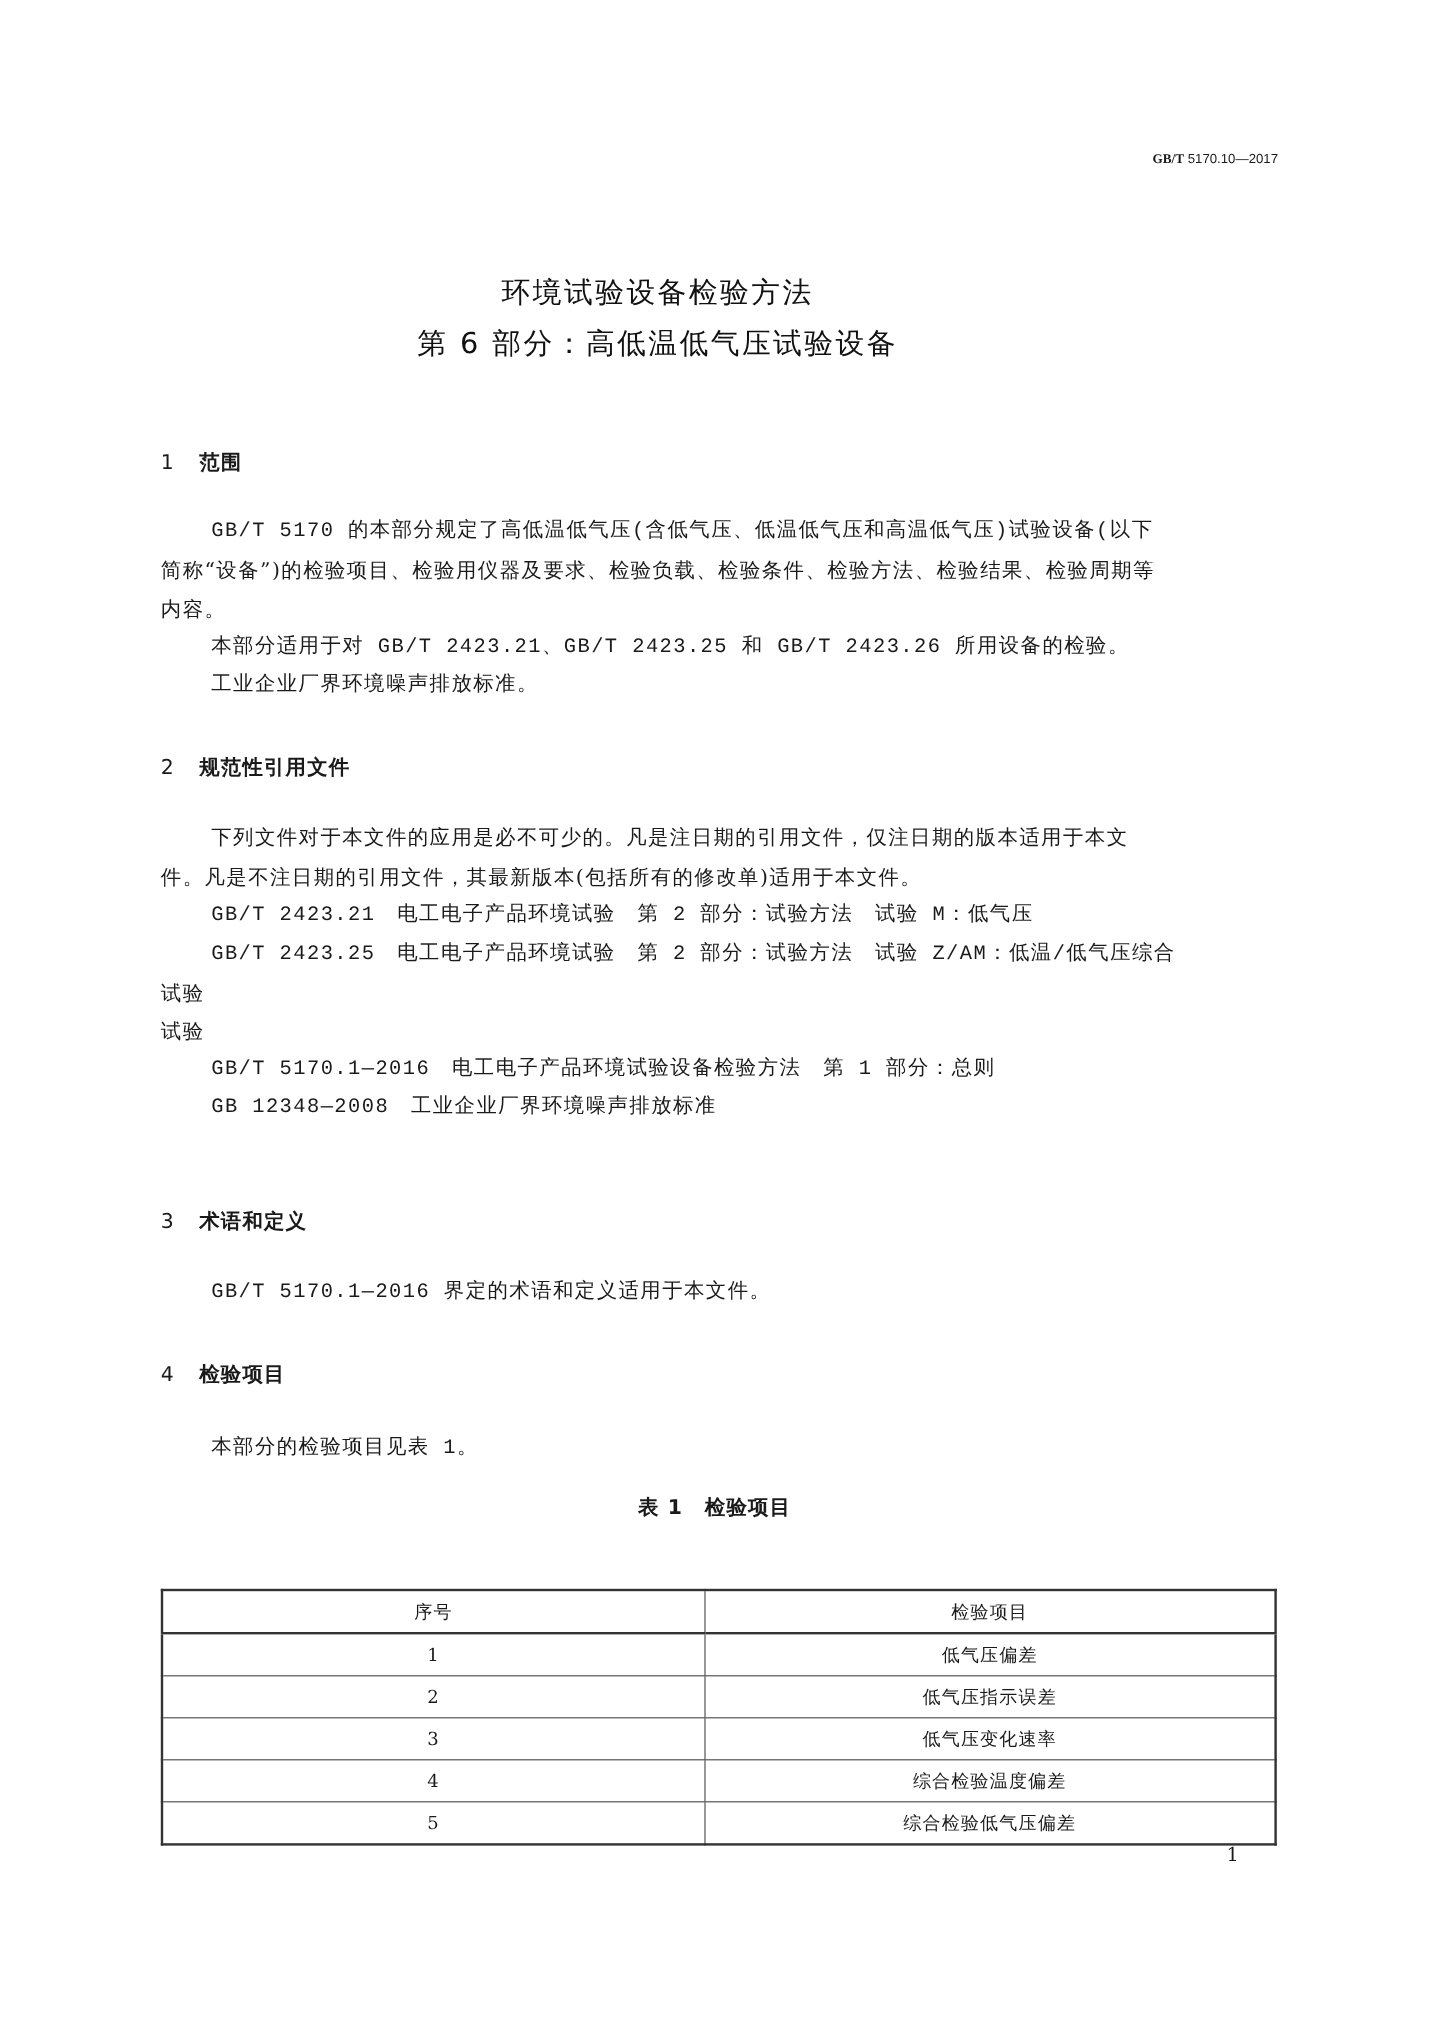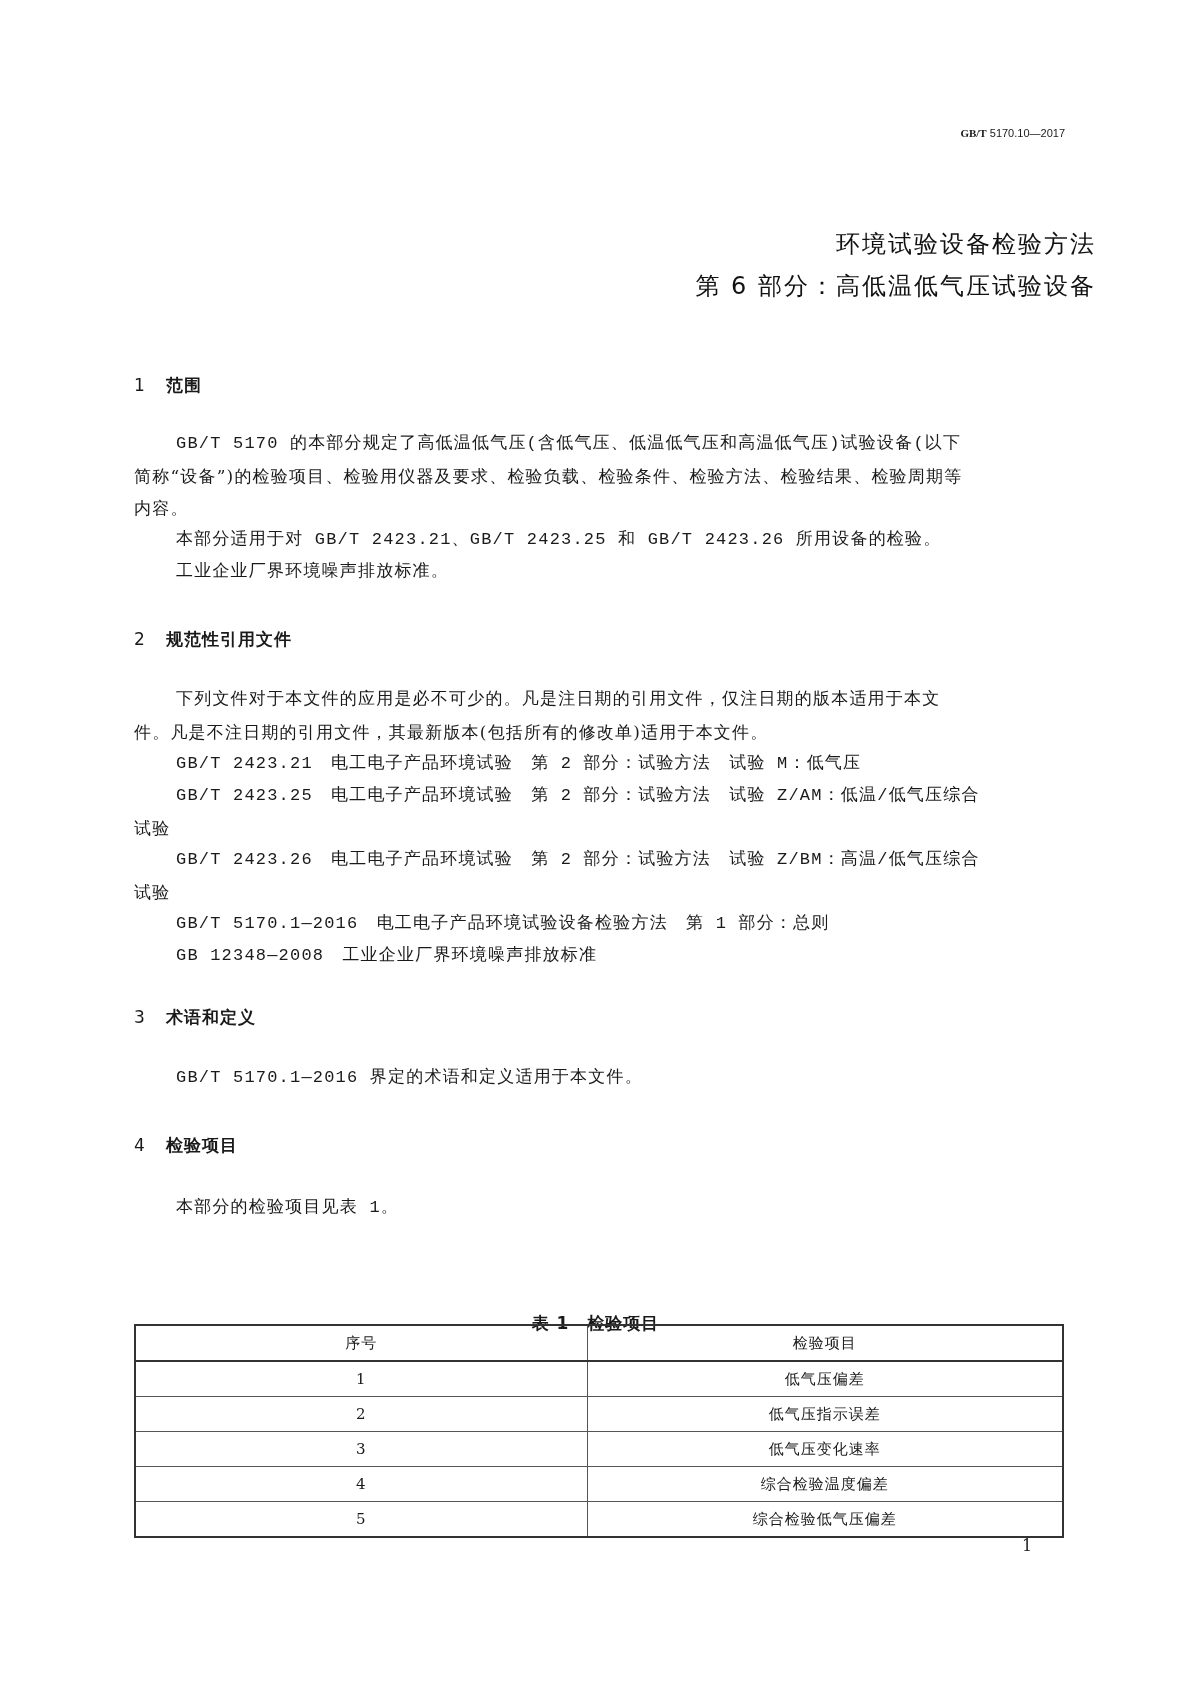"环境试验设备检验方法" .title { text-align: right -> center }
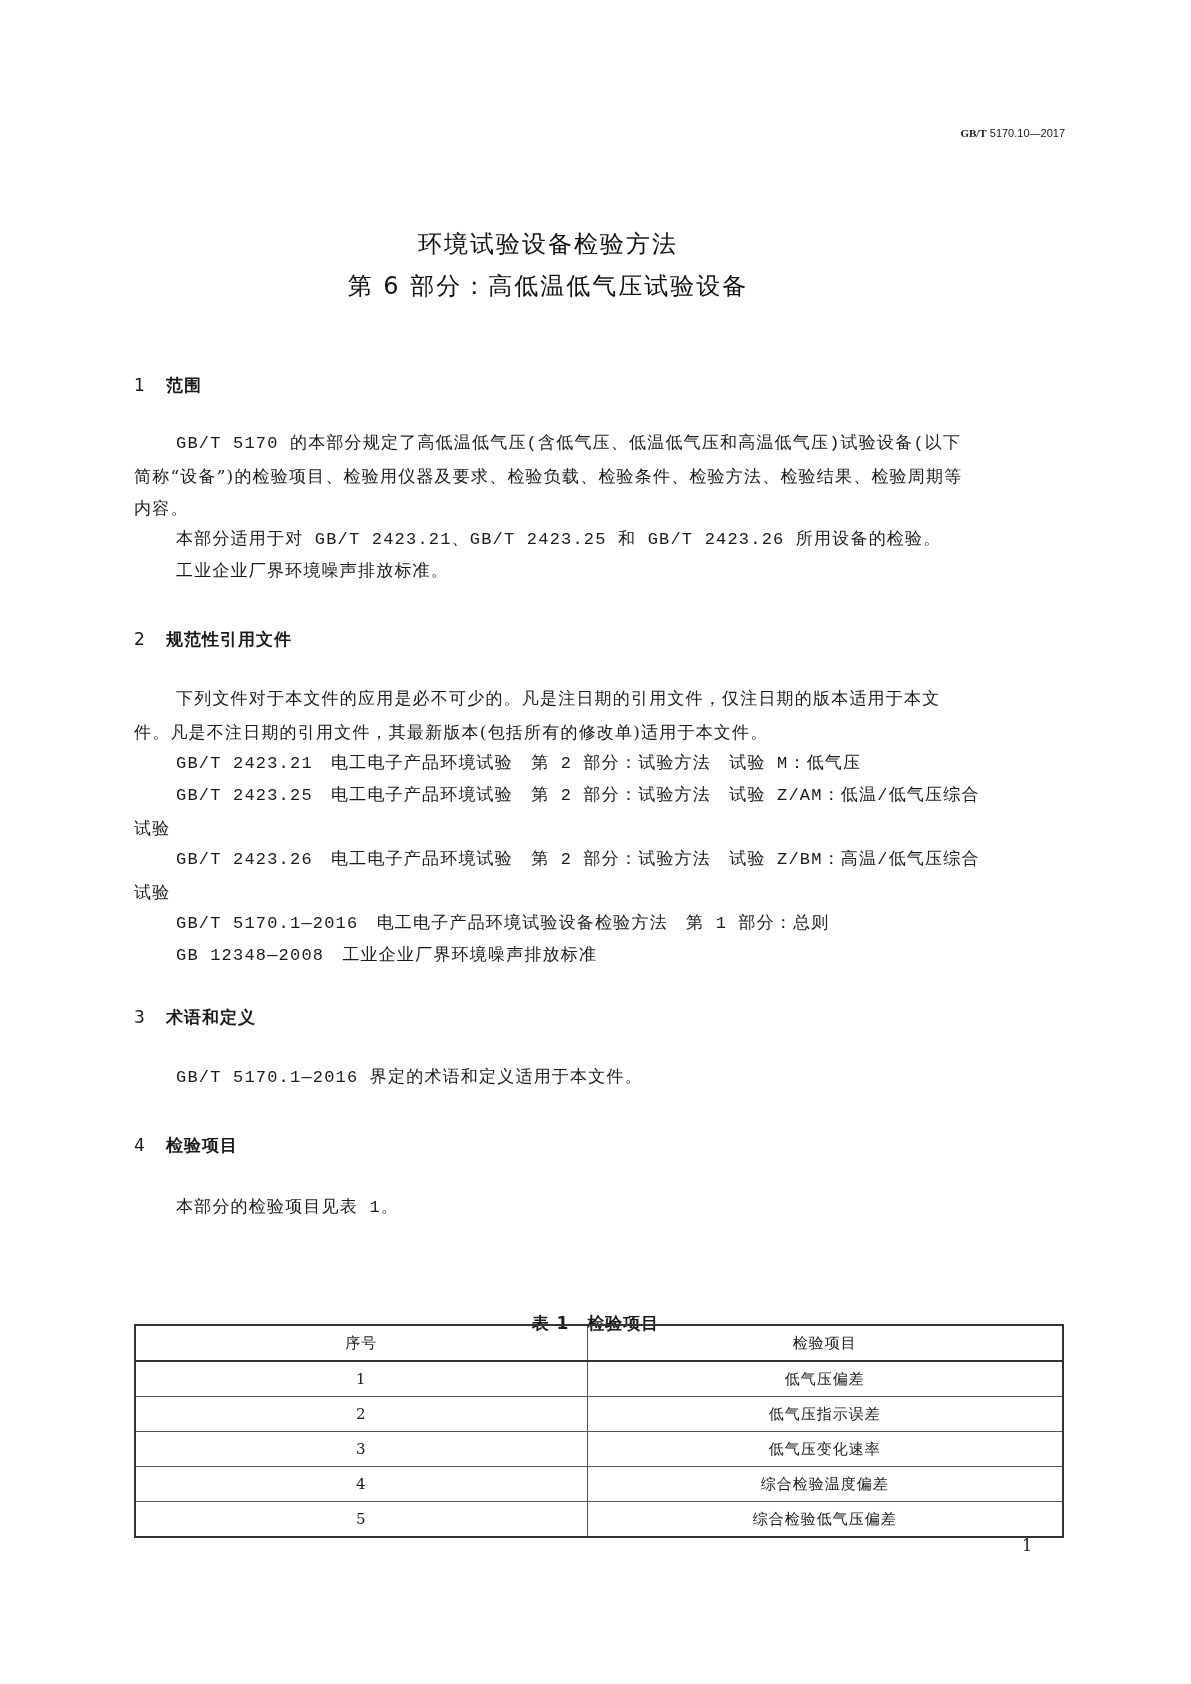"GB/T 2423.26 电工电子产品环境试验 第 2" span.line { html: <span>GB/T 2423.26 电工电子产品环境试验 第 2 部分：试验方法 试验 Z/BM：高温/低气压综合</span> -> none }
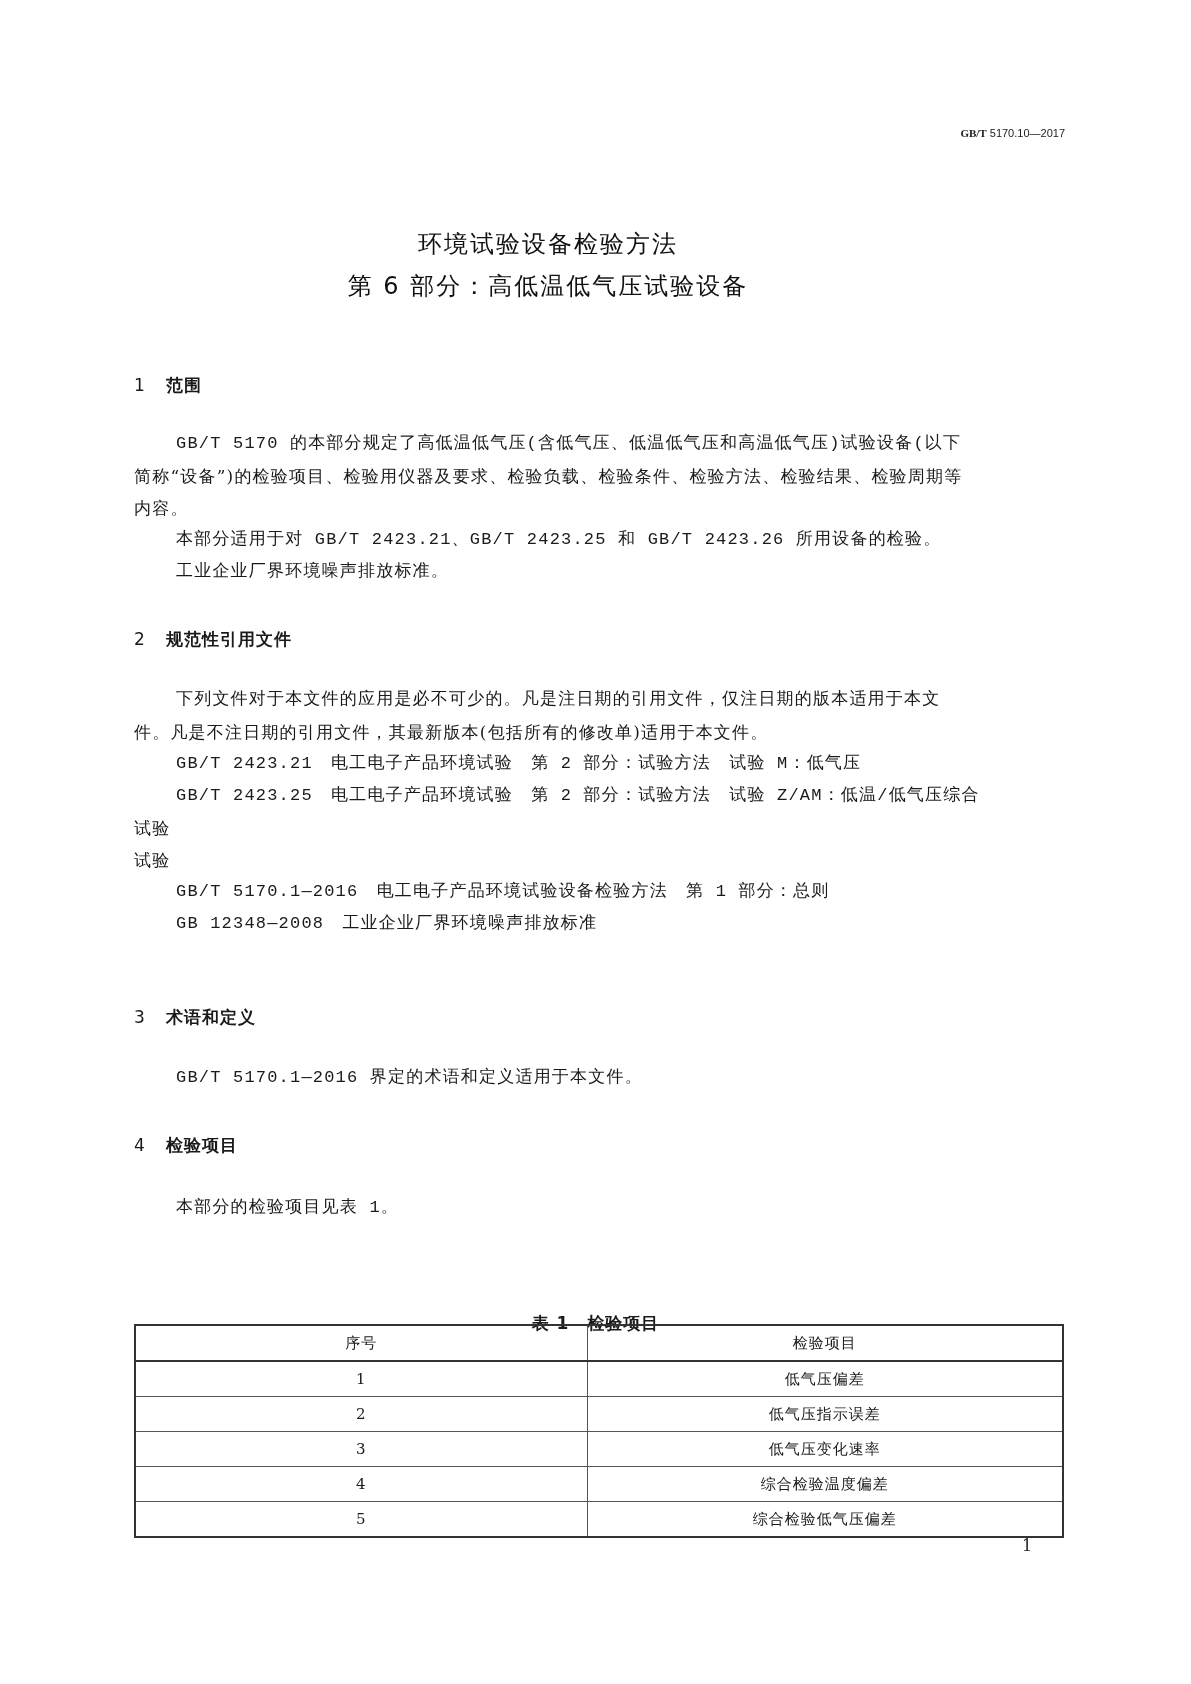"表 1 检验项目" div.abs { top: 1312px -> 1245px }
